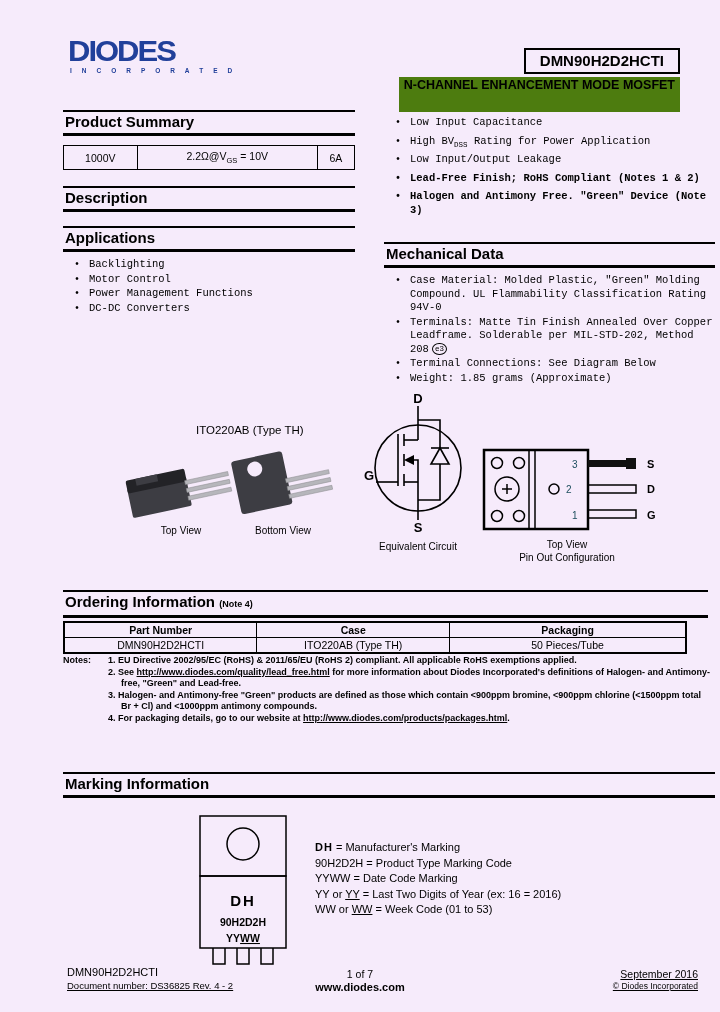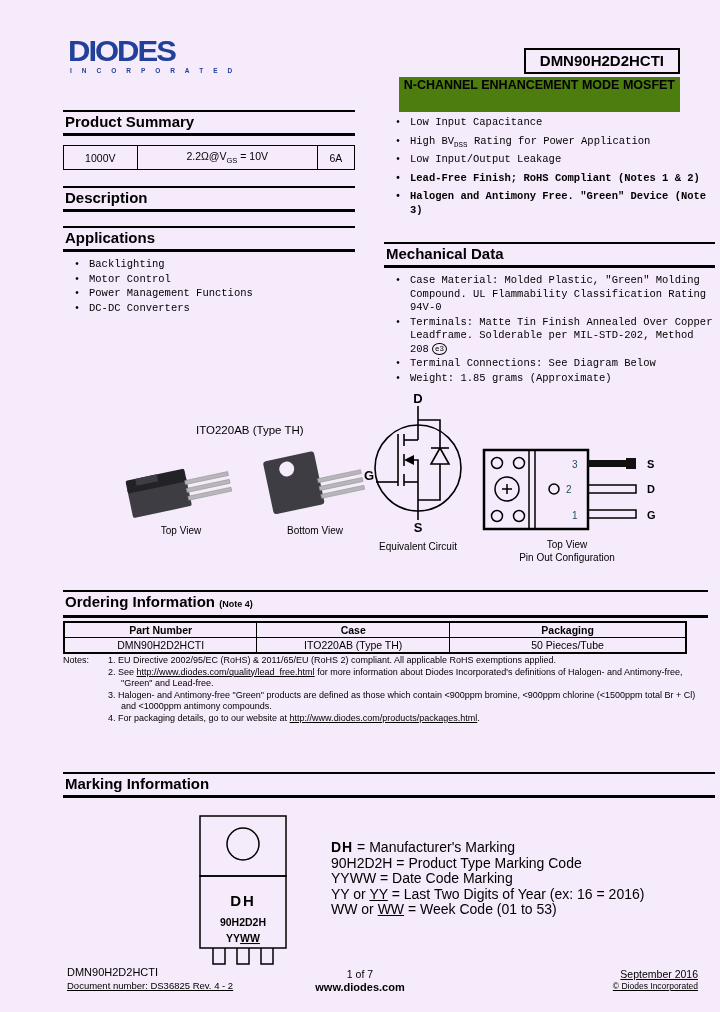"Bottom View" #bottomview-wrap { left: 259px -> 227px }
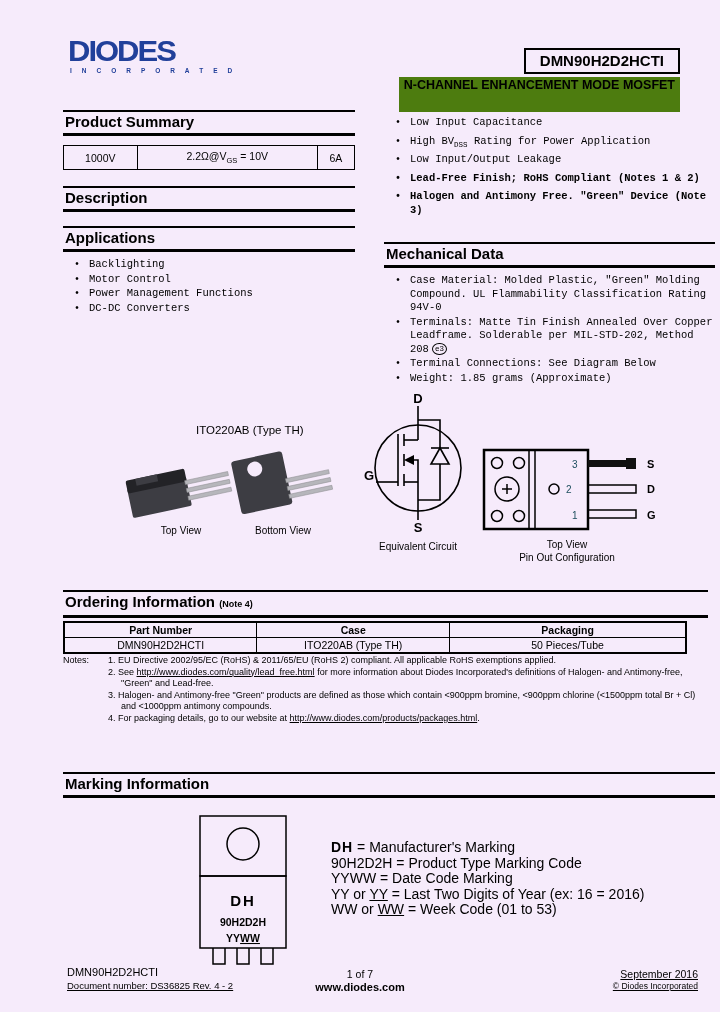"Notes:" #notes { font-weight: none -> bold }
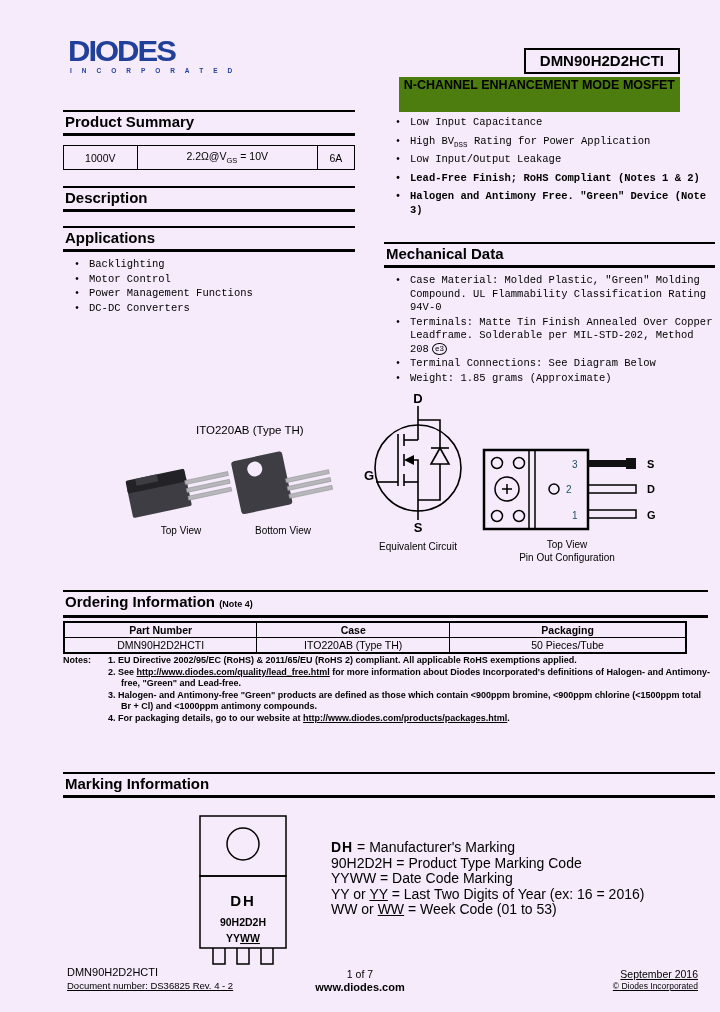"DH = Manufacturer's Marking" #mark-legend { font-size: 14px -> 11px; left: 268px -> 252px }
